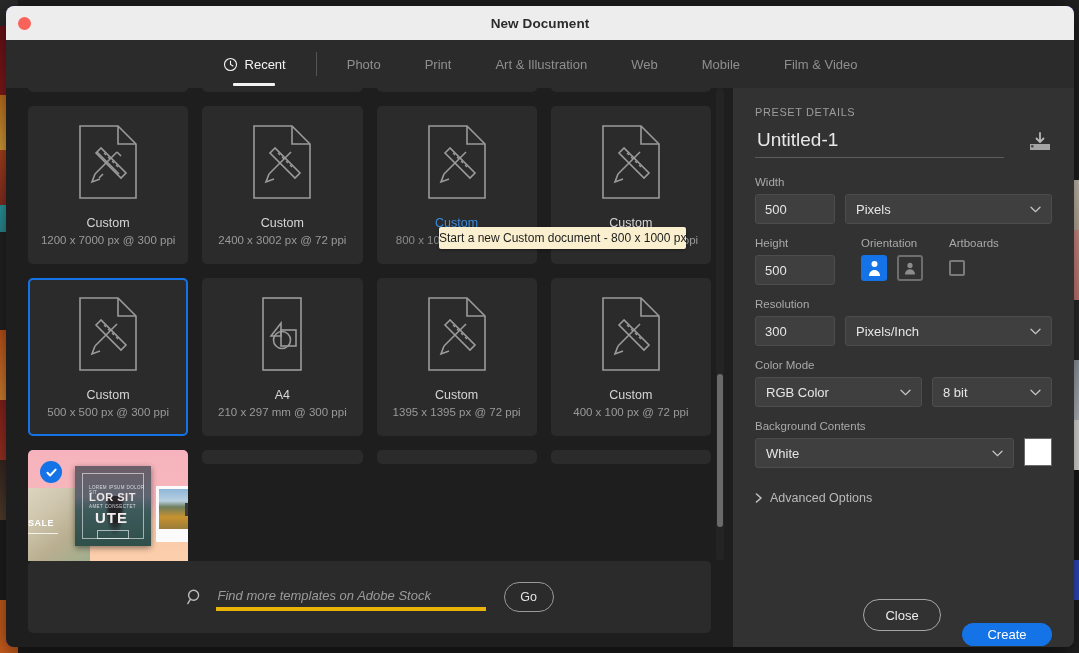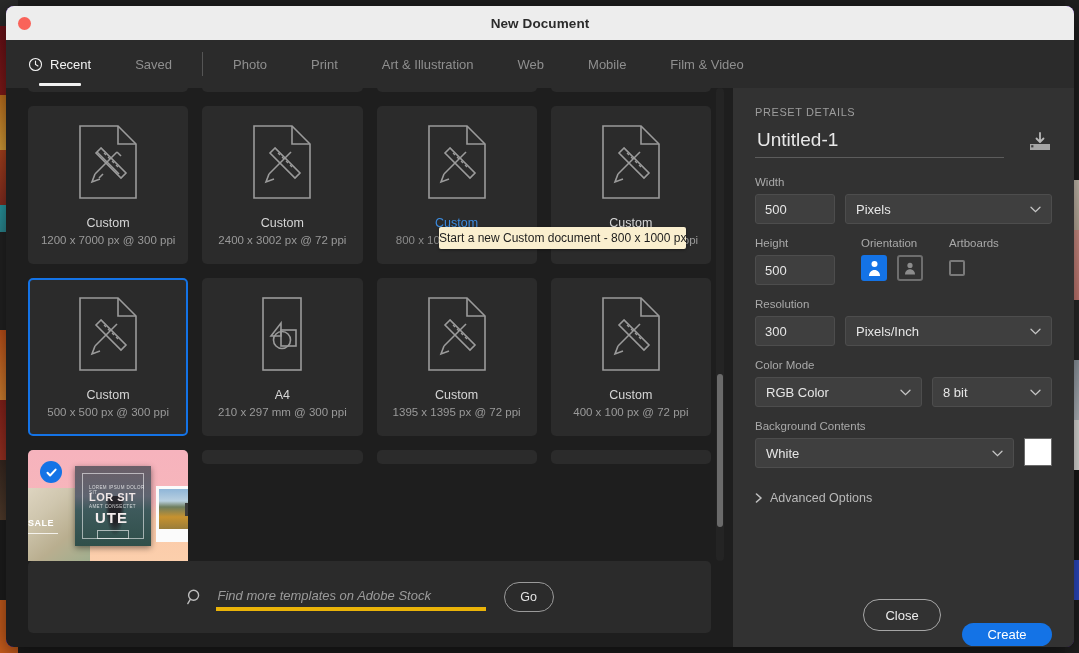"Recent" #tabbar { justify-content: none -> center }
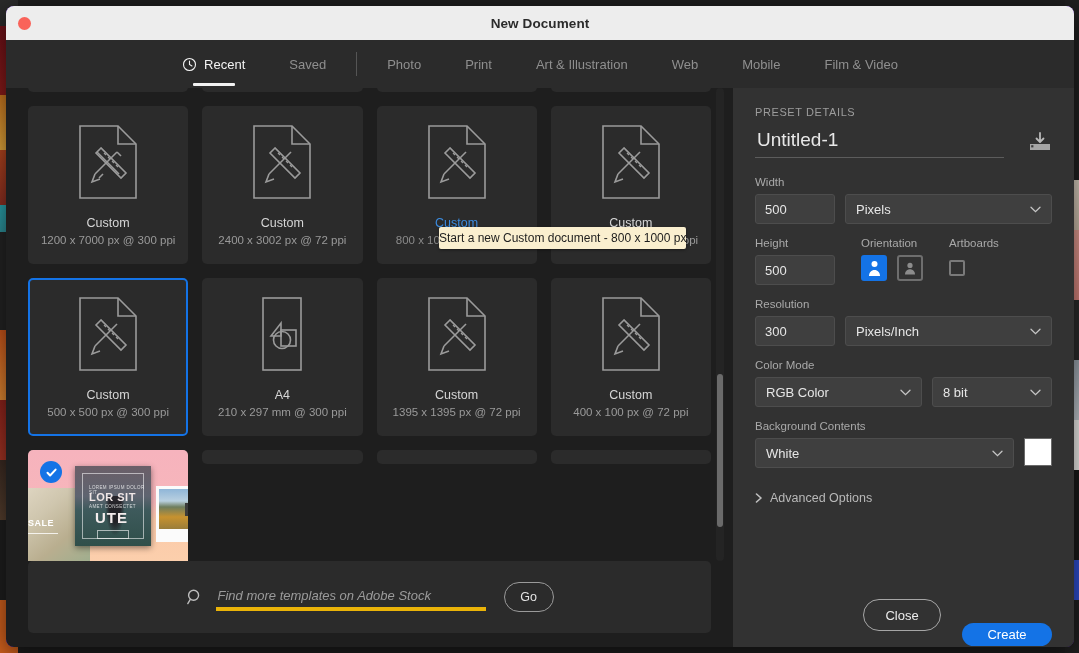"Saved" div.tab { html: <div> <span>Saved</span> </div> -> none }
